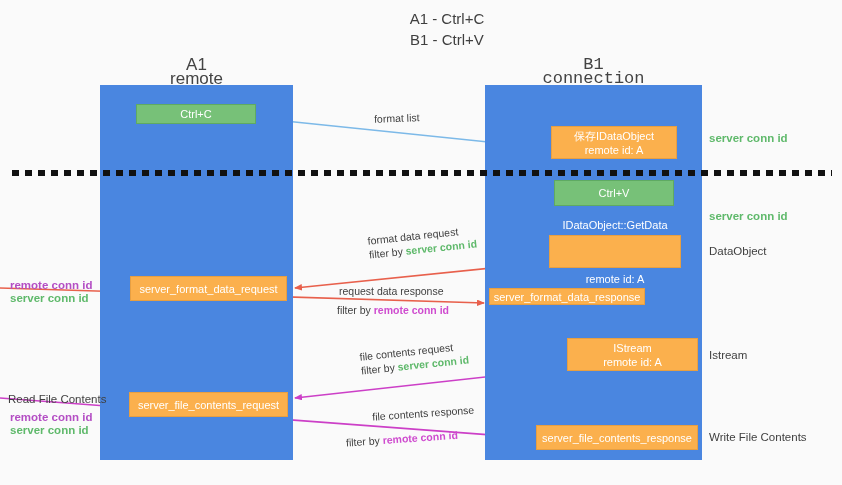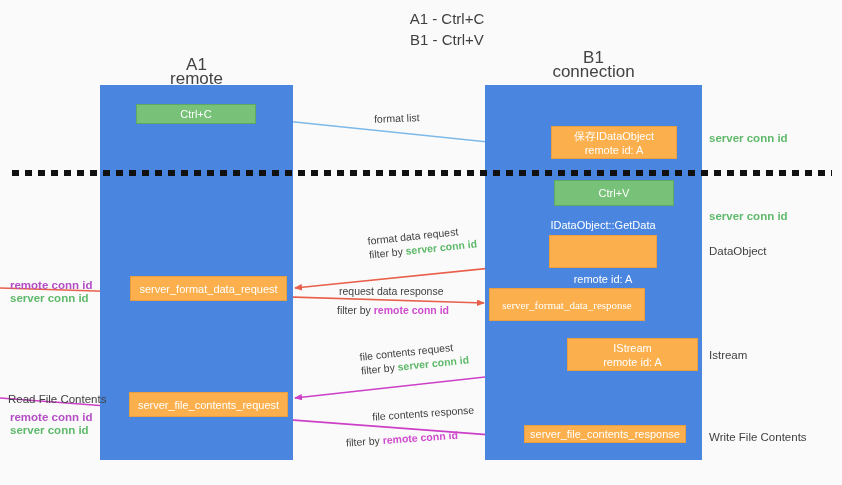"B1" div.lane-head { font-family: none -> Liberation Mono, monospace; top: 51px -> 58px }
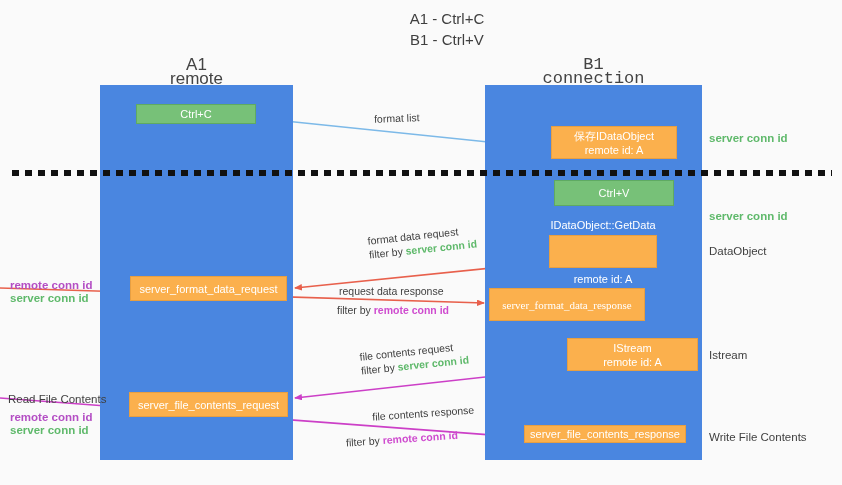"IDataObject::GetData" div.box { width: 108px -> 132px }
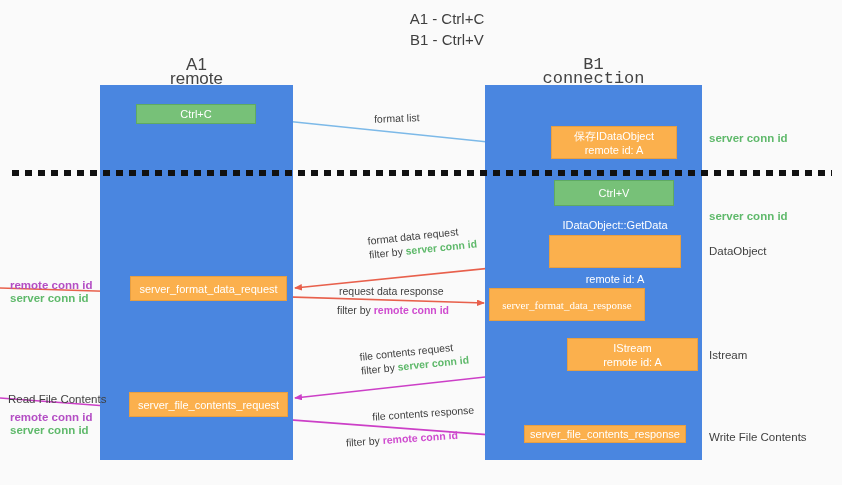"server_format_data_response" div.box { font-family: Liberation Serif, serif -> none; height: 33px -> 17px }
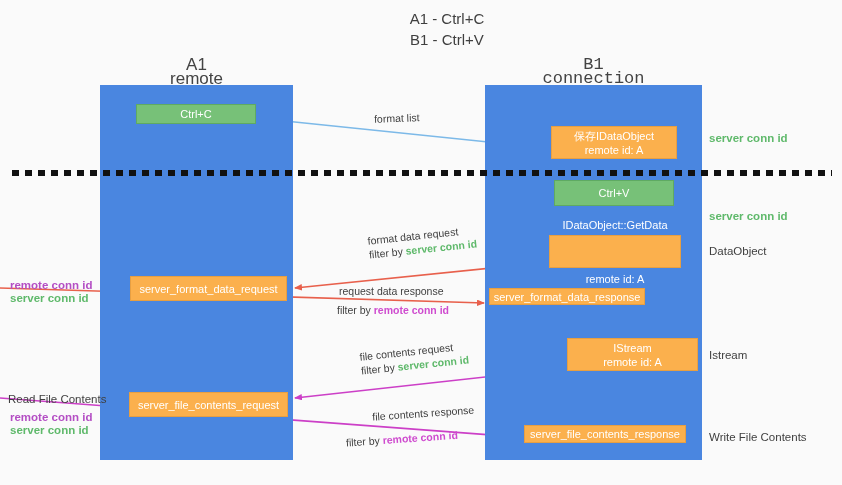"server_file_contents_response" div.box { height: 18px -> 25px; left: 524px -> 536px }
